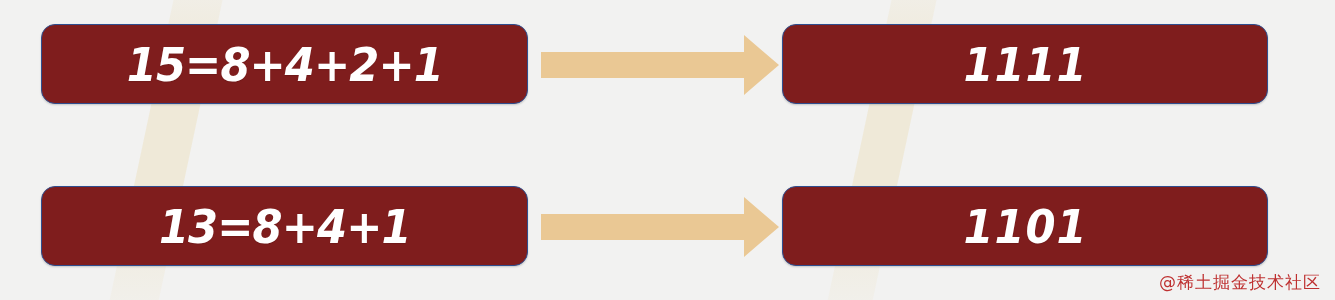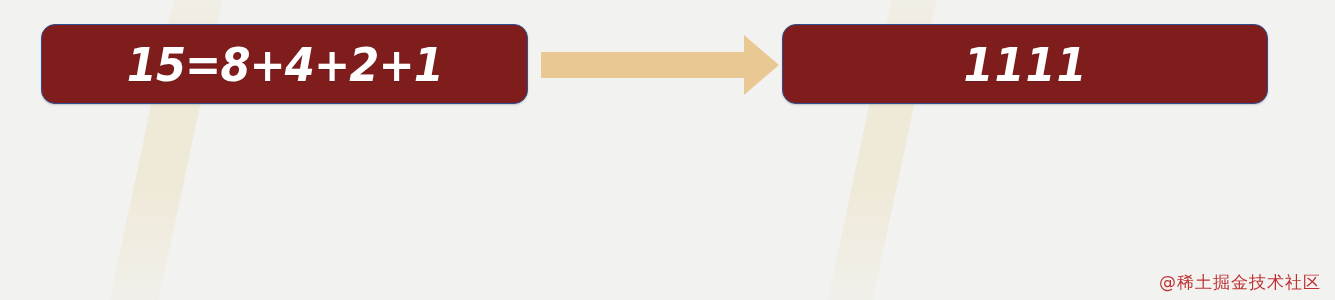"13=8+4+1" div.row { html: none -> <div> <div> <span>13=8+4+1</span> </div> <div> <svg> <polygon></polygon> </svg> </div> <div> <span>1101</span> </div> </div> }
